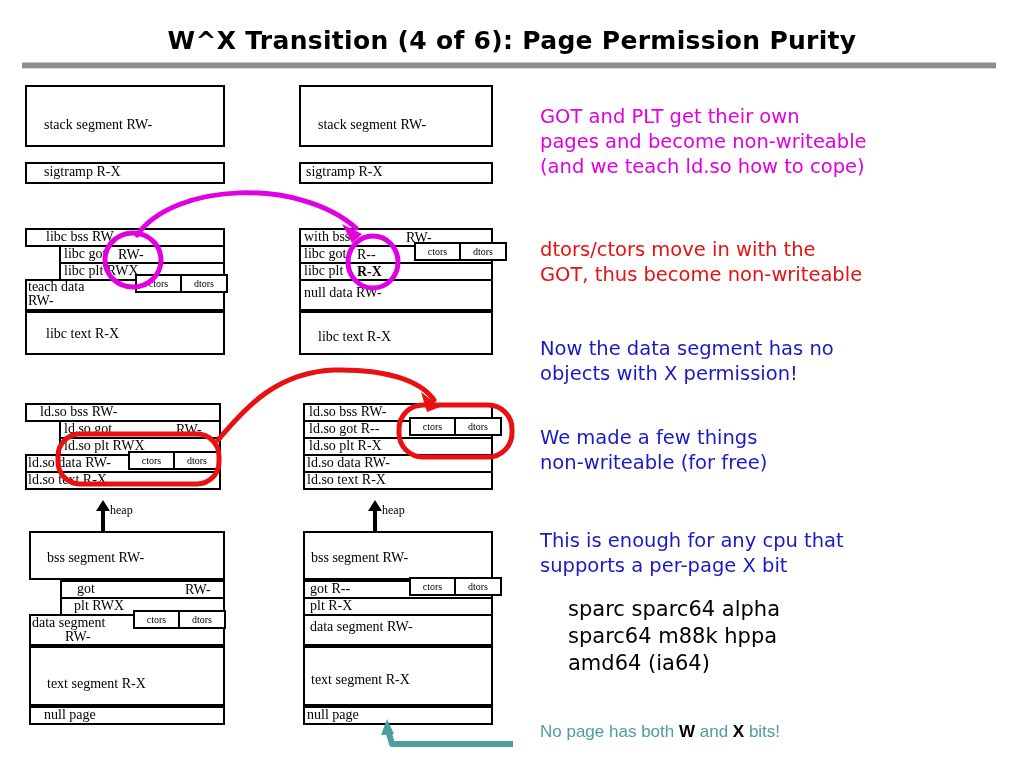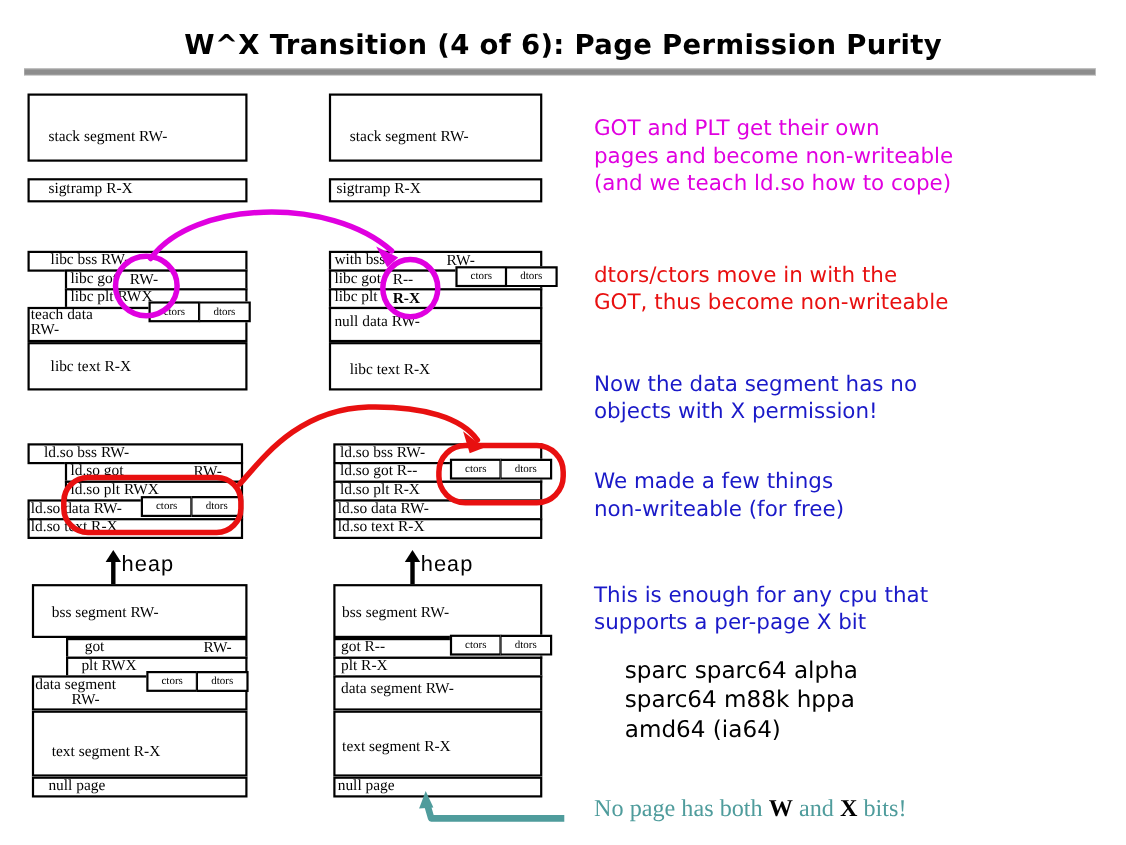"heap" .heap-lbl { font-family: Liberation Mono, monospace -> Liberation Serif, serif; font-size: 20px -> 12px }
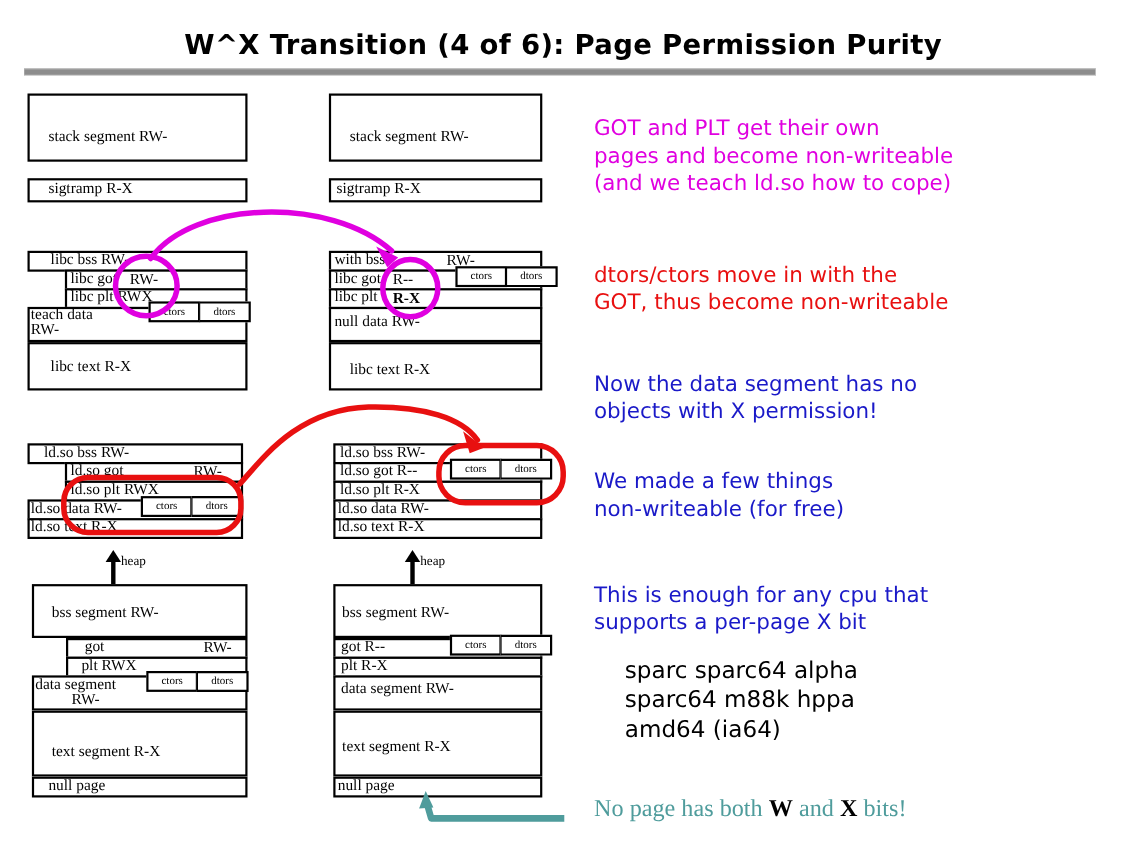"No page has both W" .teal { font-family: Liberation Serif, serif -> Liberation Sans, sans-serif; font-size: 22px -> 17px }
